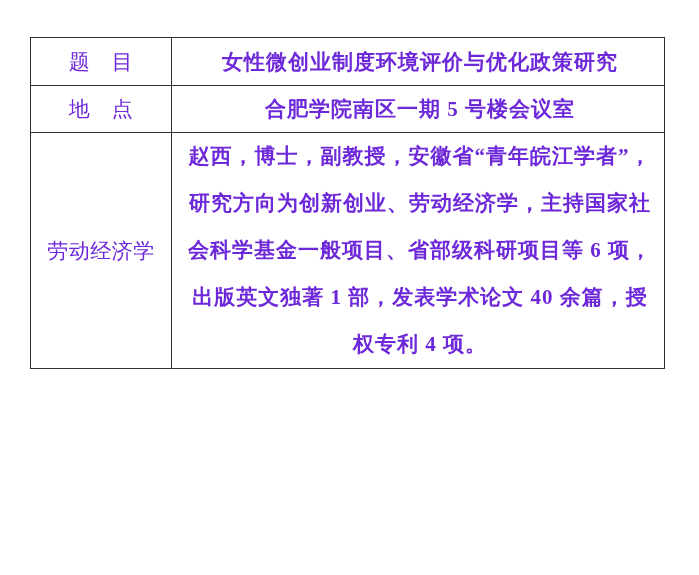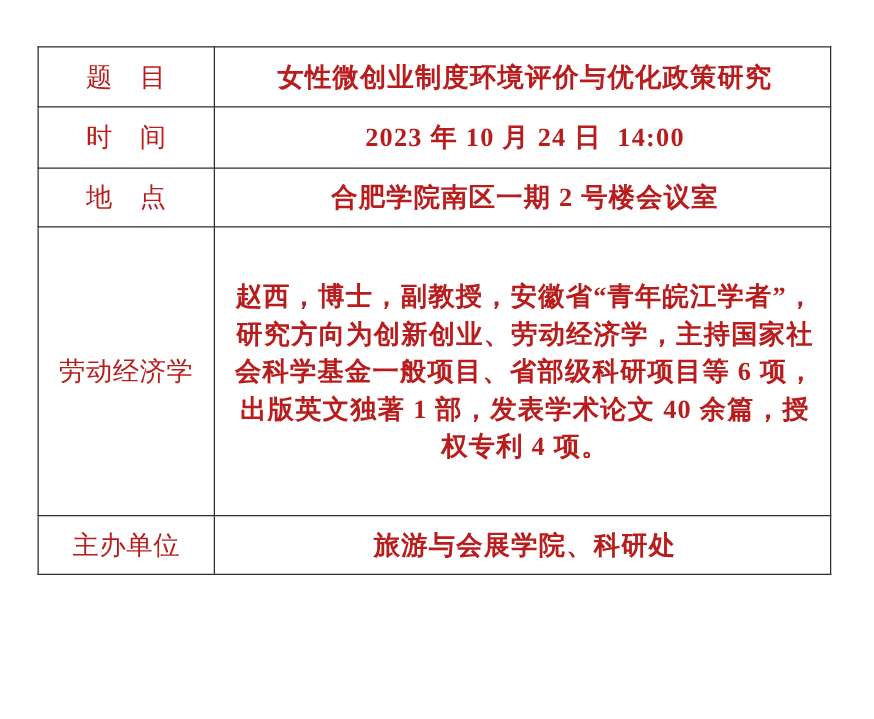"题 目" .page { color: #b91c1c -> #6d28d9 }
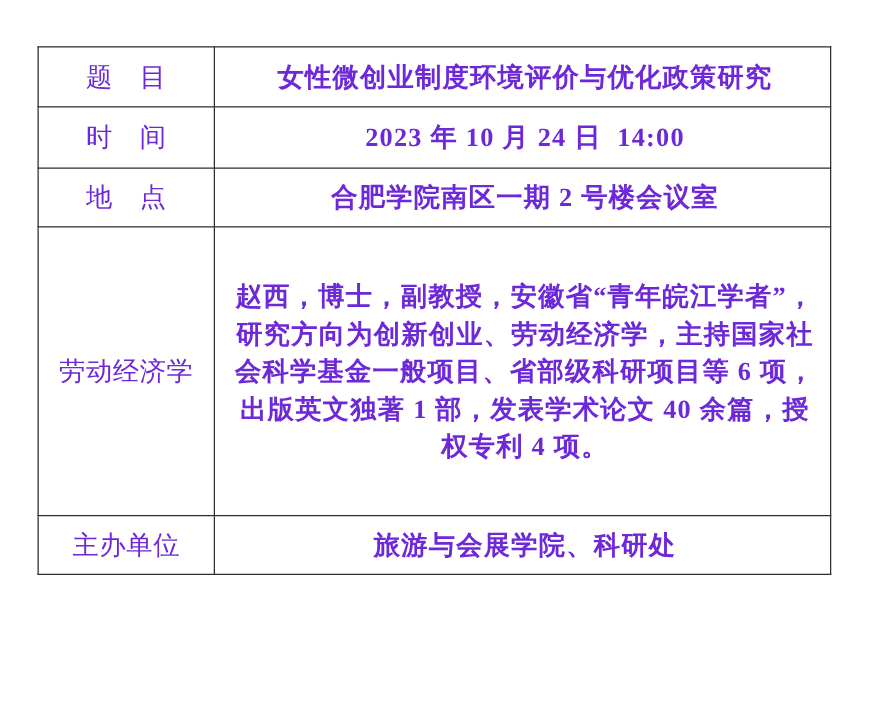"时 间" tr.r-time { html: <tr> <td>时 间</td> <td>2023 年 10 月 24 日 14:00</td> </tr> -> none }
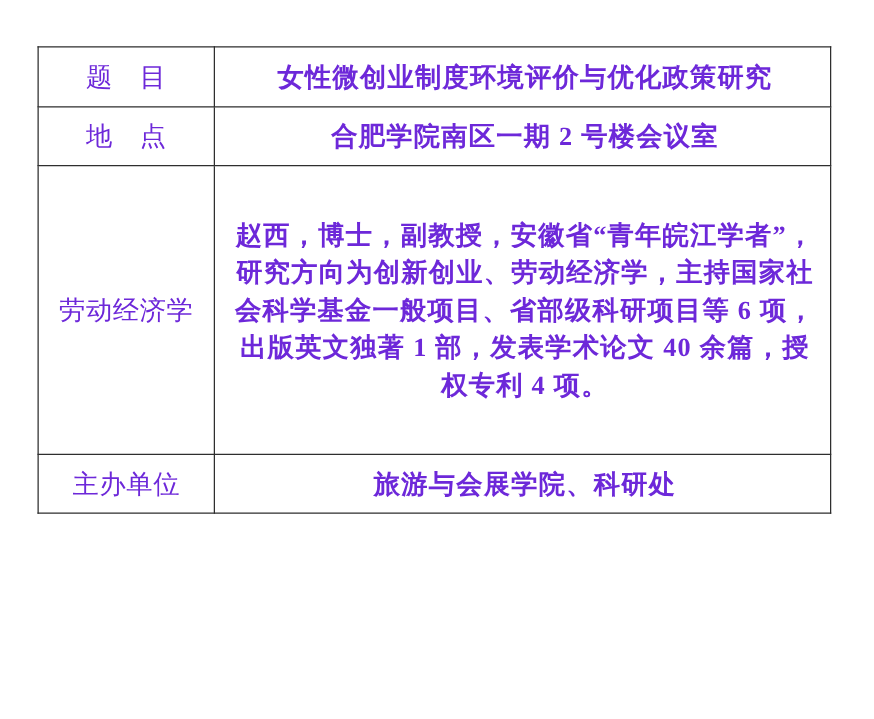"合肥学院南区一期 2 号楼会议室" td.value-cell { text: 2 -> 5 }
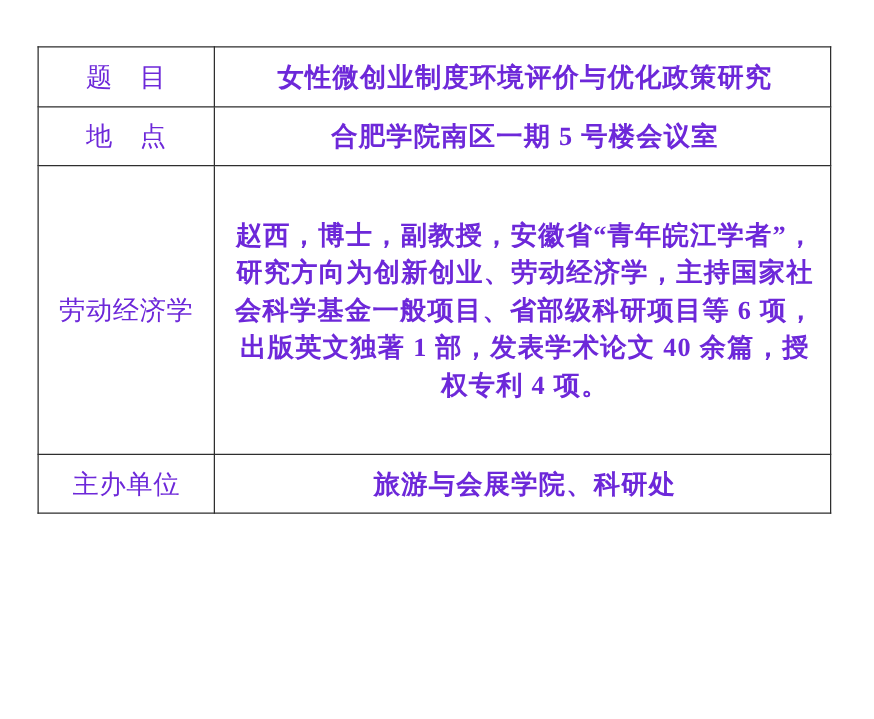"赵西，博士，副教授，安徽省“青年皖江学者”，研究方向为创新创业、劳动经济学，主持" tr.r-bio td.value-cell { line-height: 30px -> 47px }
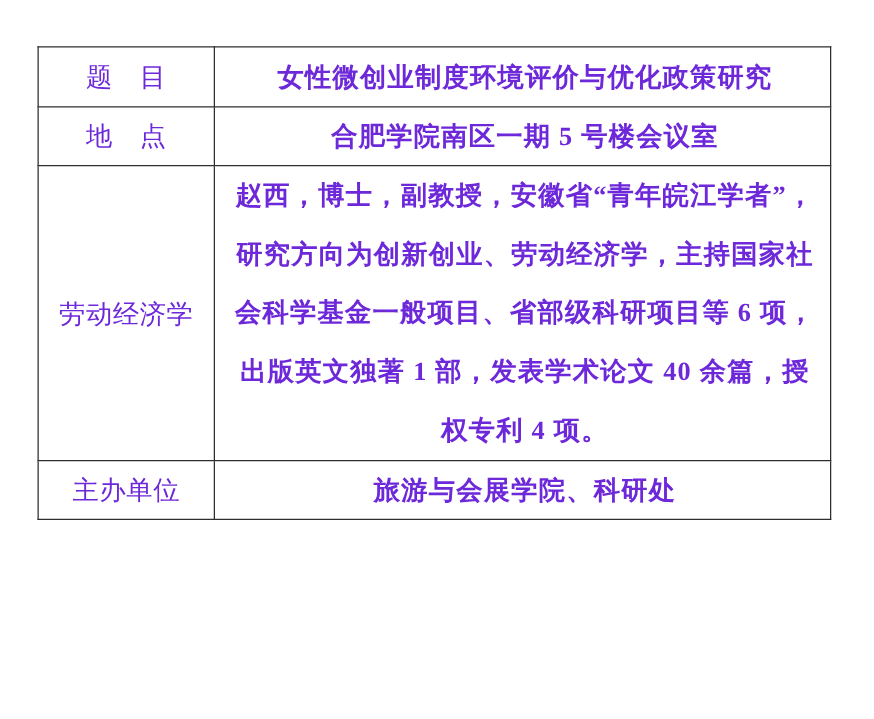"主办单位" tr.r-org { html: <tr> <td>主办单位</td> <td>旅游与会展学院、科研处</td> </tr> -> none }
